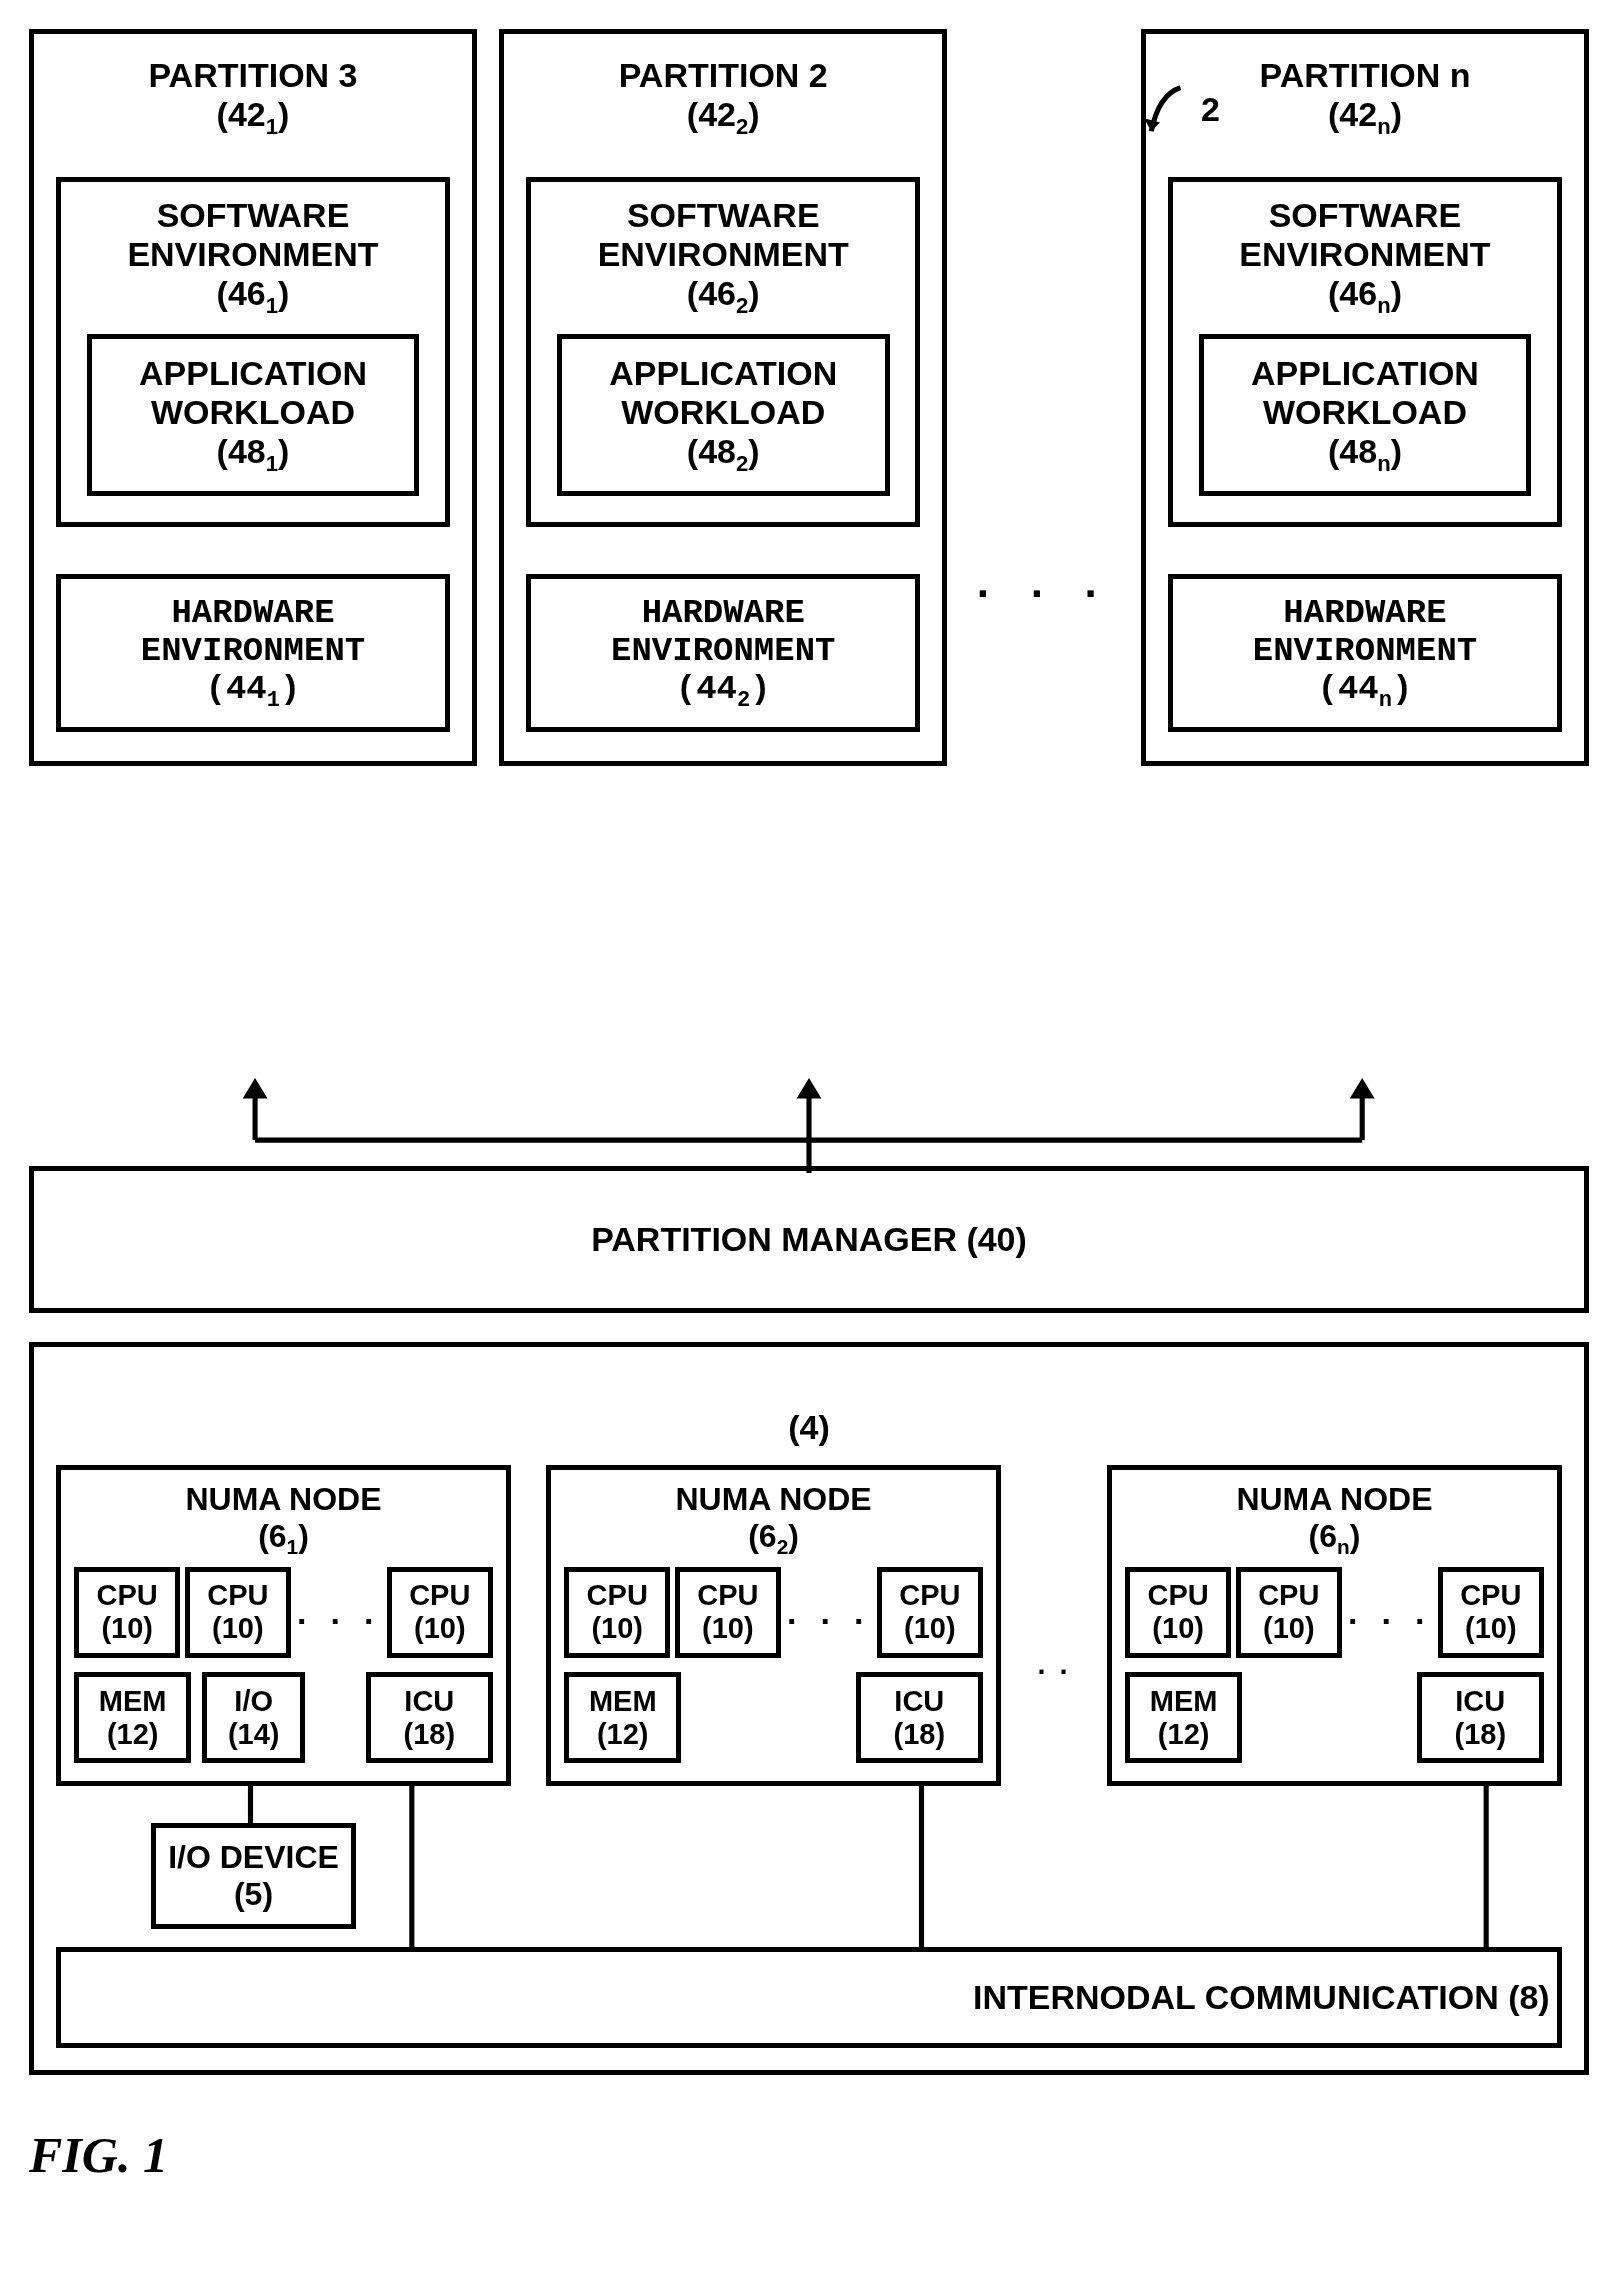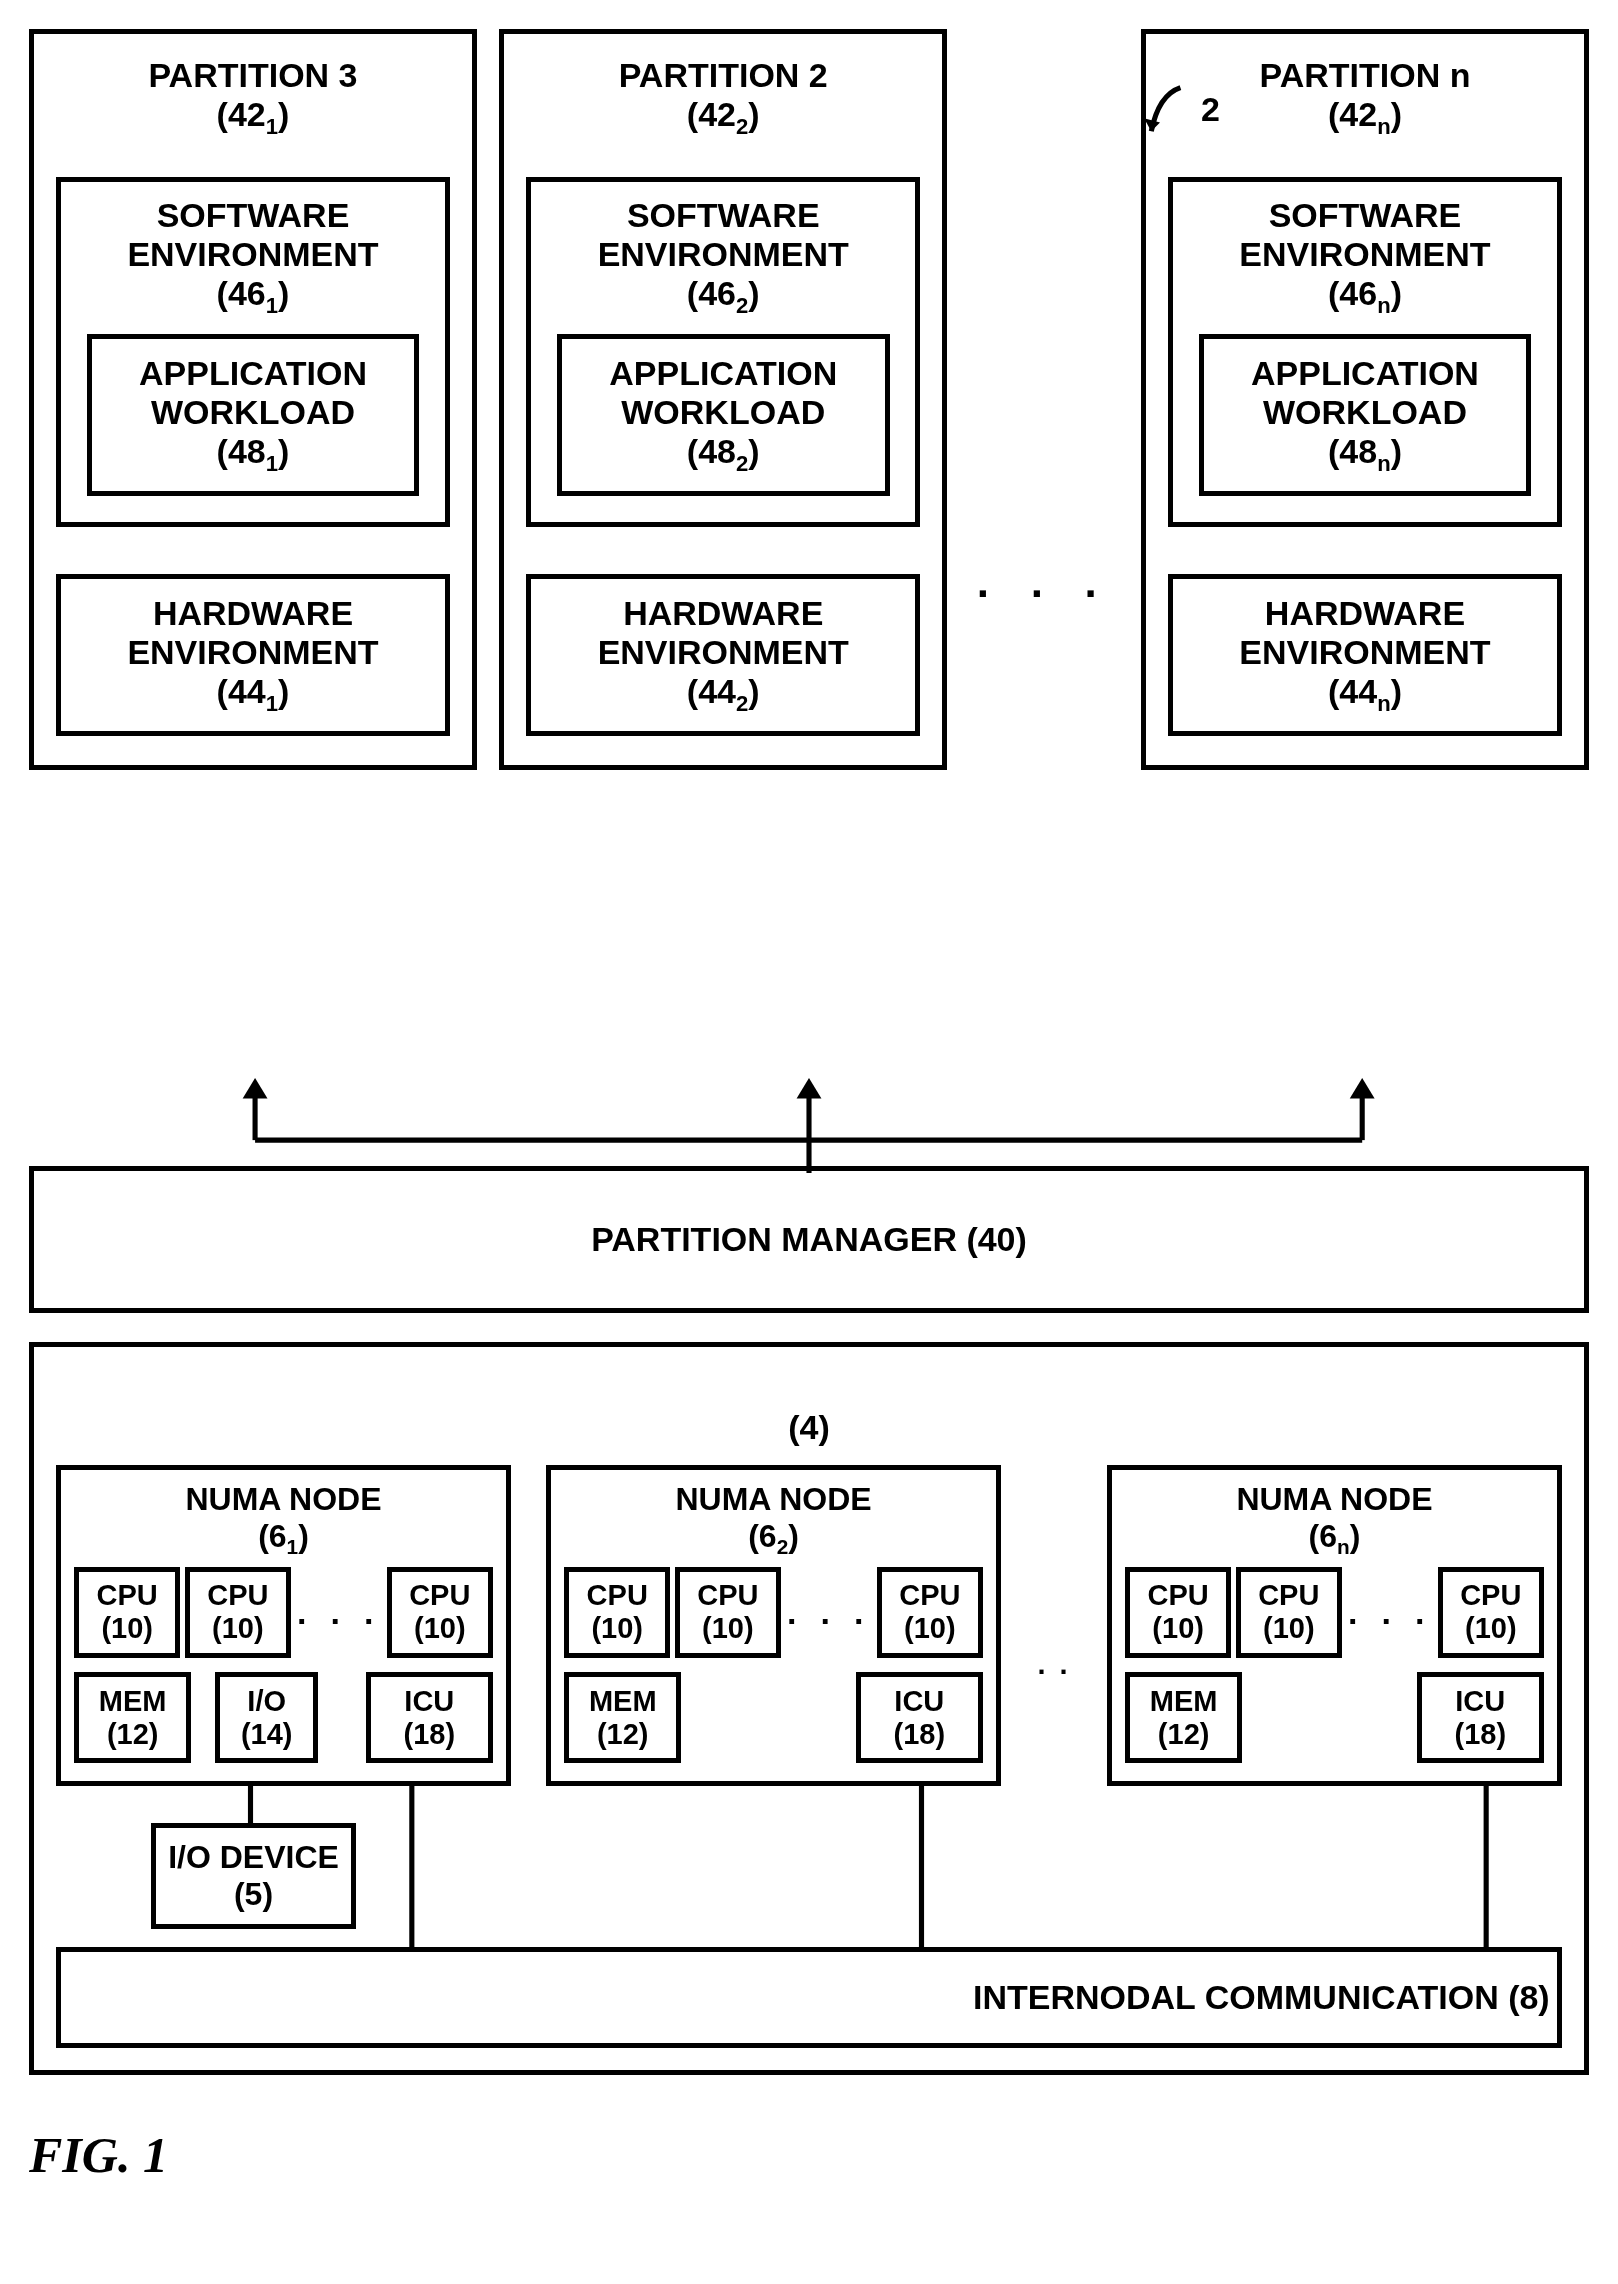"HARDWARE" .hw-env { font-family: none -> Liberation Mono, monospace }
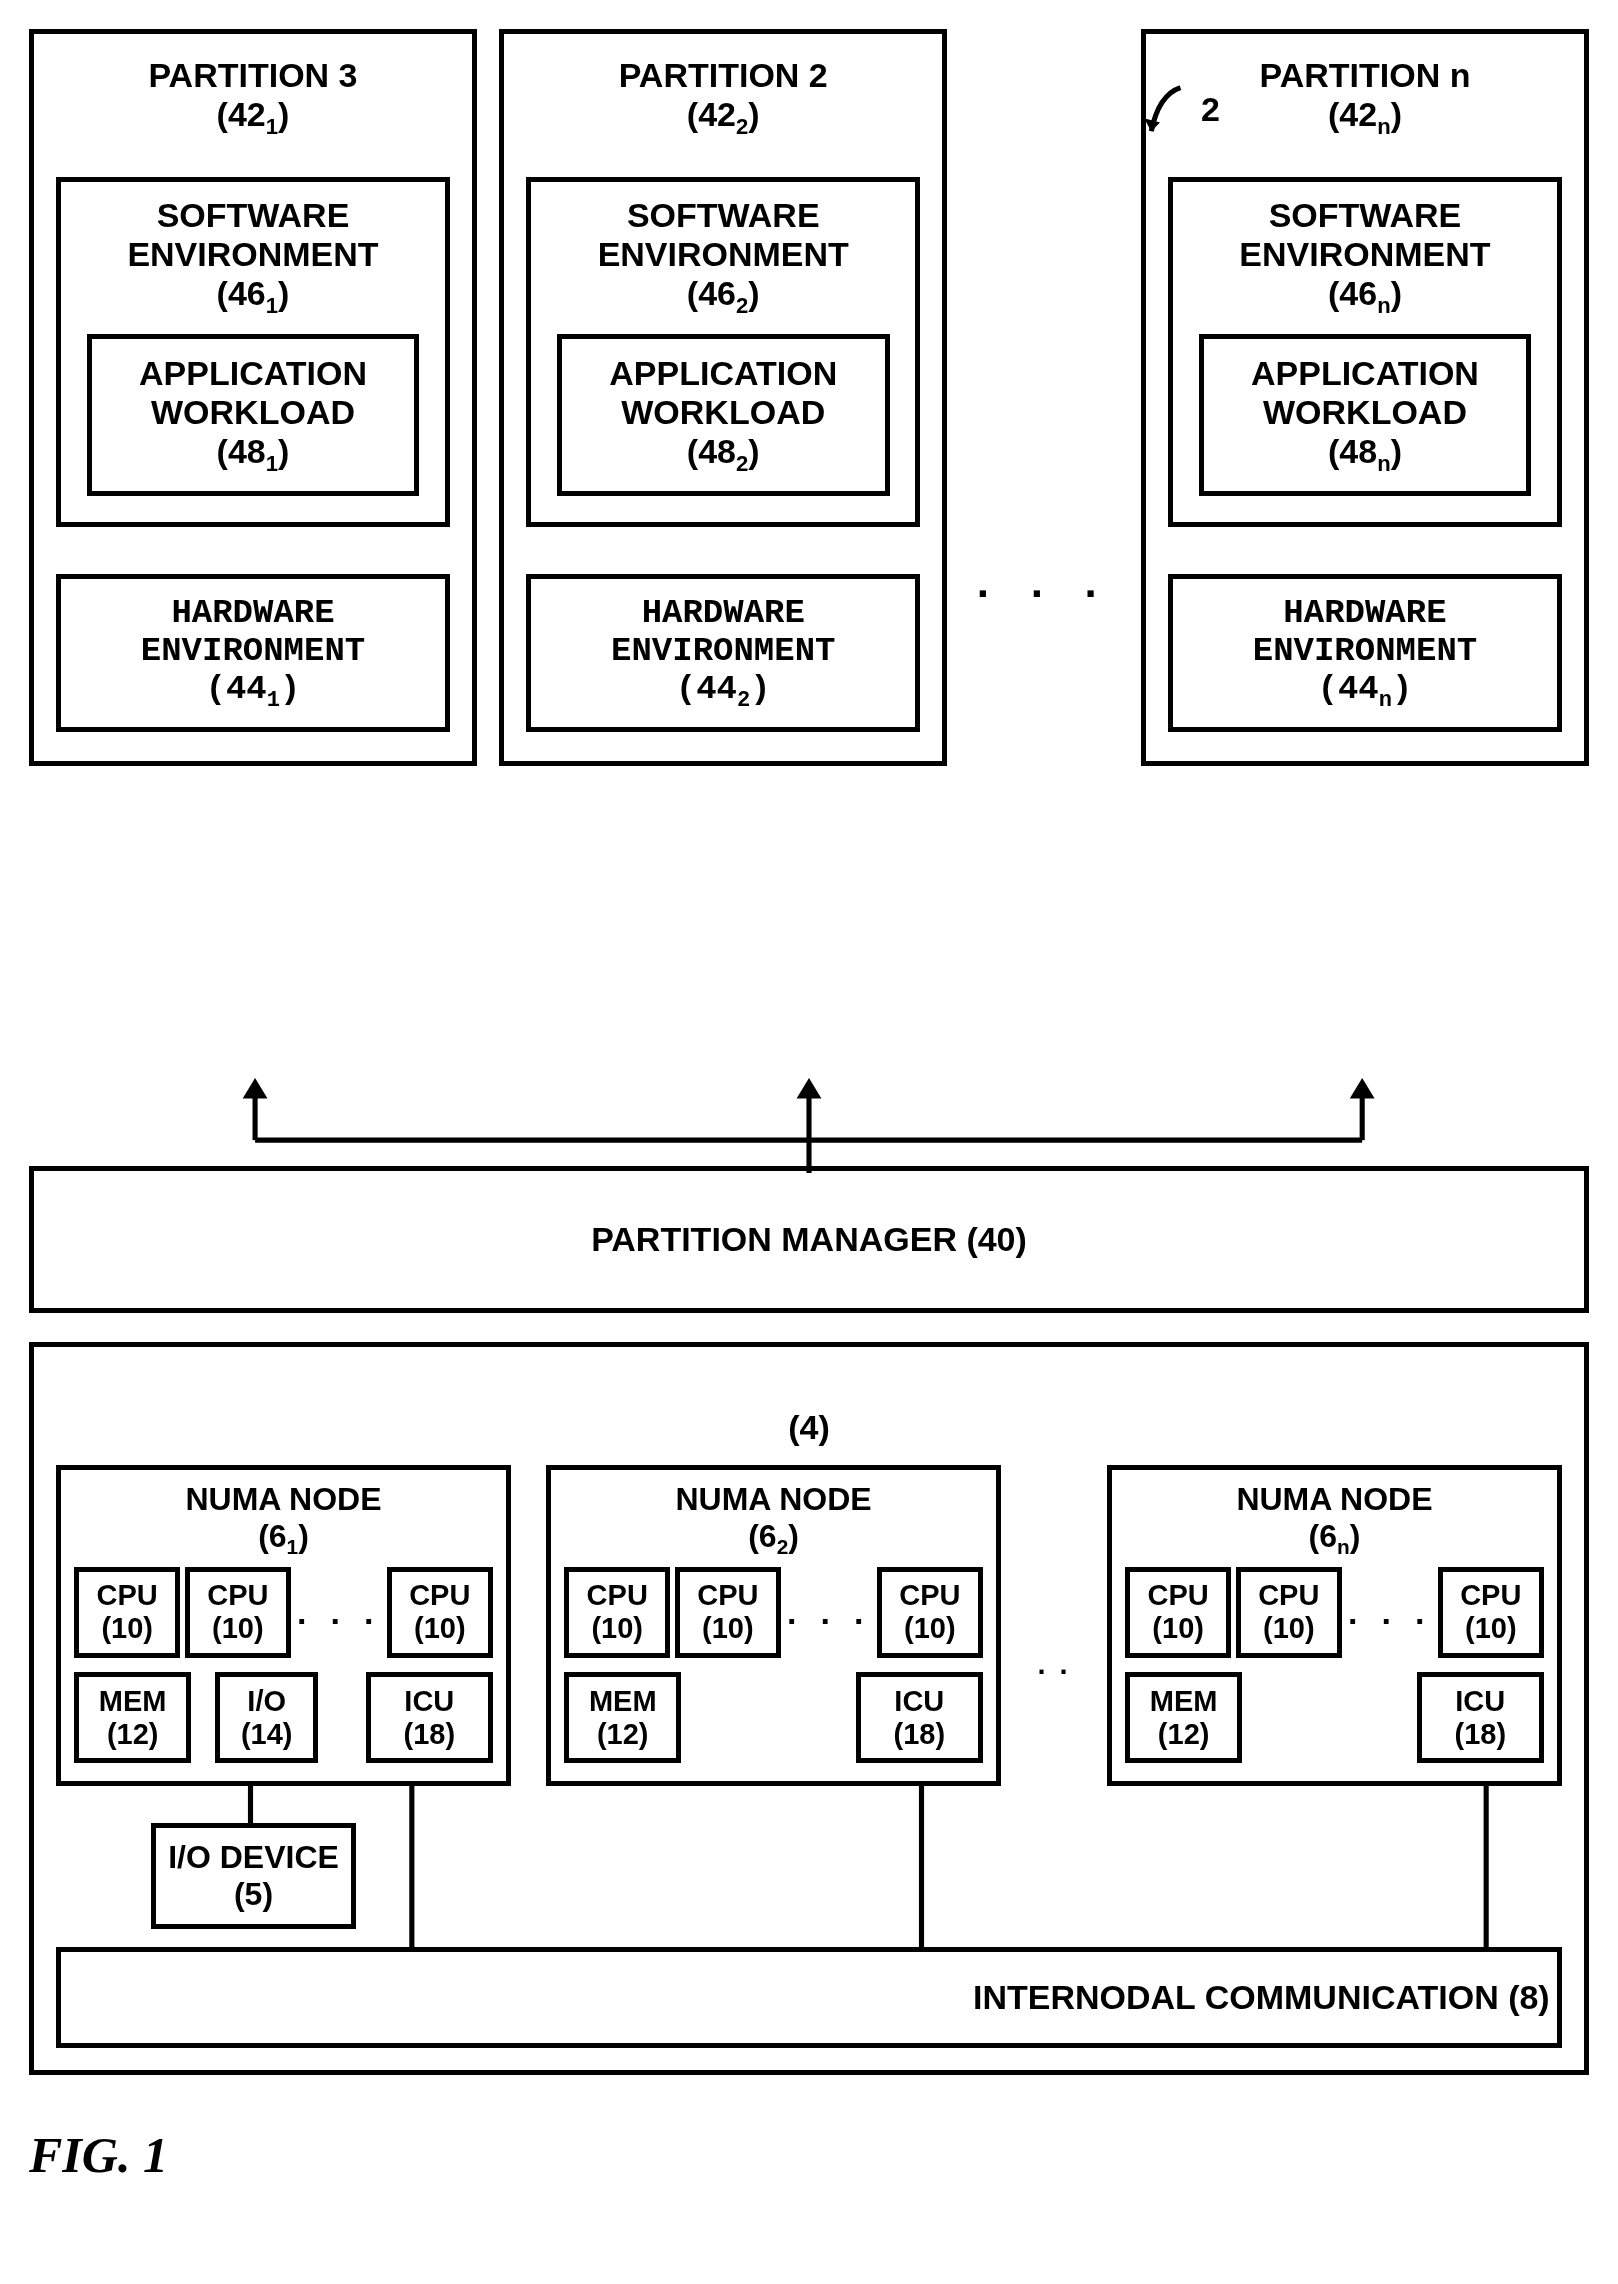"MEM" .mem-row { gap: 24px -> 11px }
